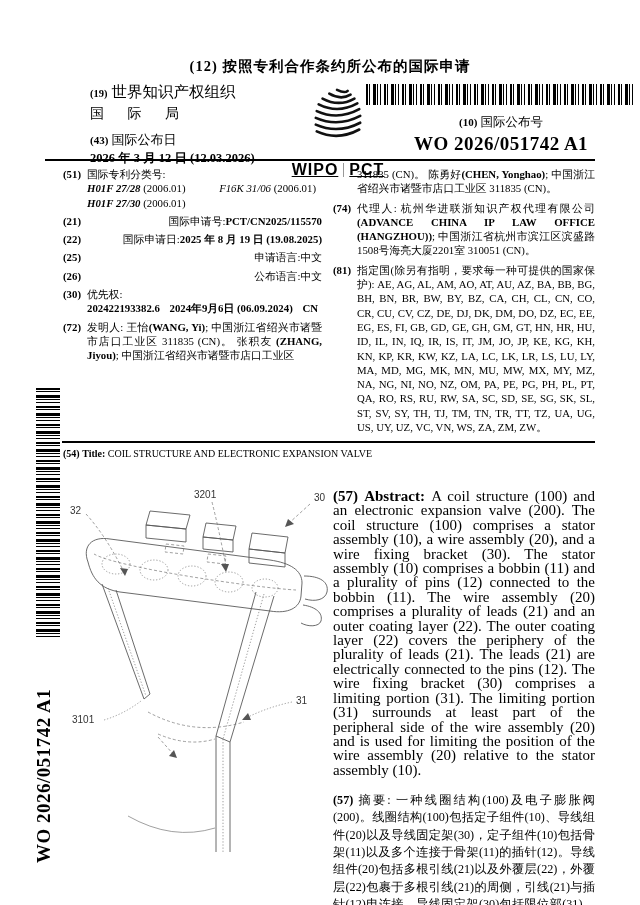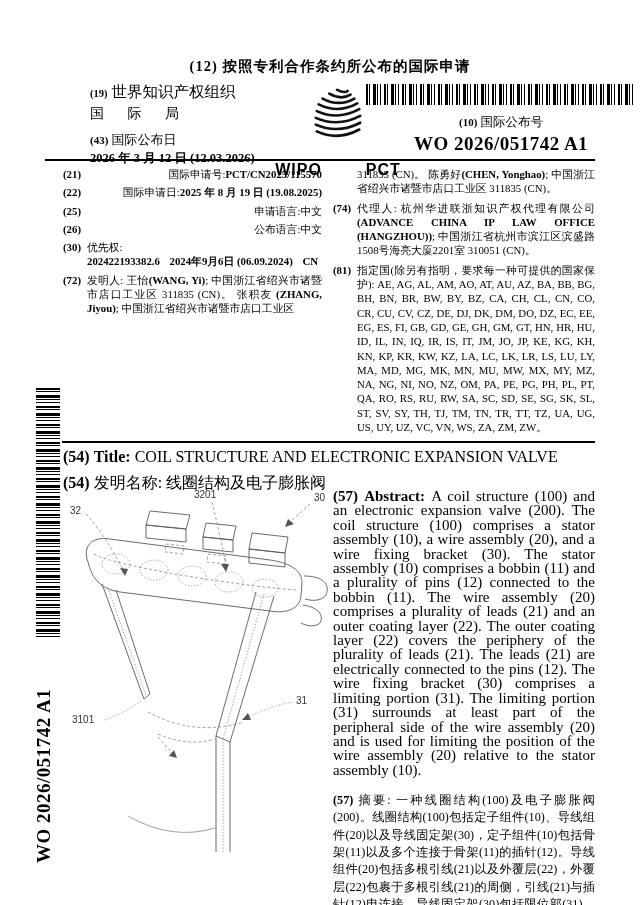"(51)" div.field { html: none -> <div> <span>(51)</span> <span>国际专利分类号:</span> <div> <span><span>H01F 27/28</span> <span>(2006.01)</span></span> <span><span>F16K 31/06</span> <span>(2006.01)</span></span> </div> <div> <span><span>H01F 27/30</span> <span>(2006.01)</span></span> </div> </div> }
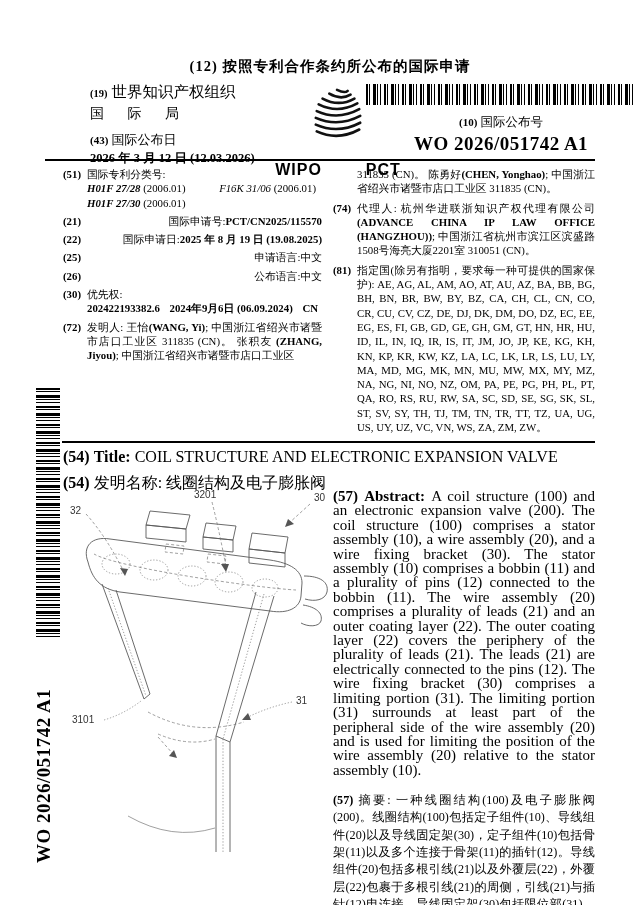"WIPO" .logo-text { gap: 22px -> 5px; text-decoration: none -> underline }
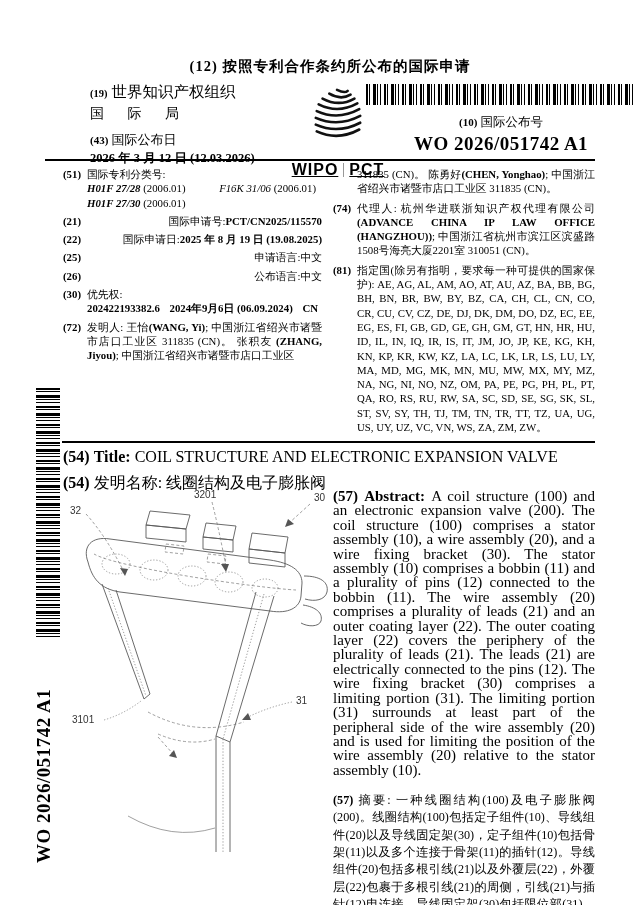"(54) Title: COIL STRUCTURE AND" .title-block { font-size: 16px -> 10px }
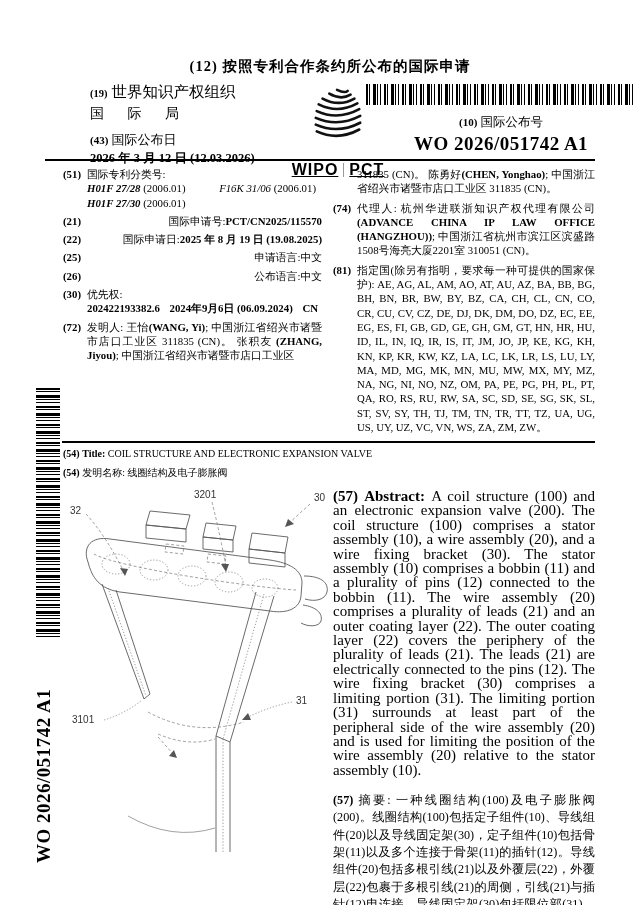"(54) 发明名称: 线圈结构及电子膨胀阀" div.title-line { html: <div> <span>(54)</span> <span>发明名称: </span> <span>线圈结构及电子膨胀阀</span> </div> -> none }
